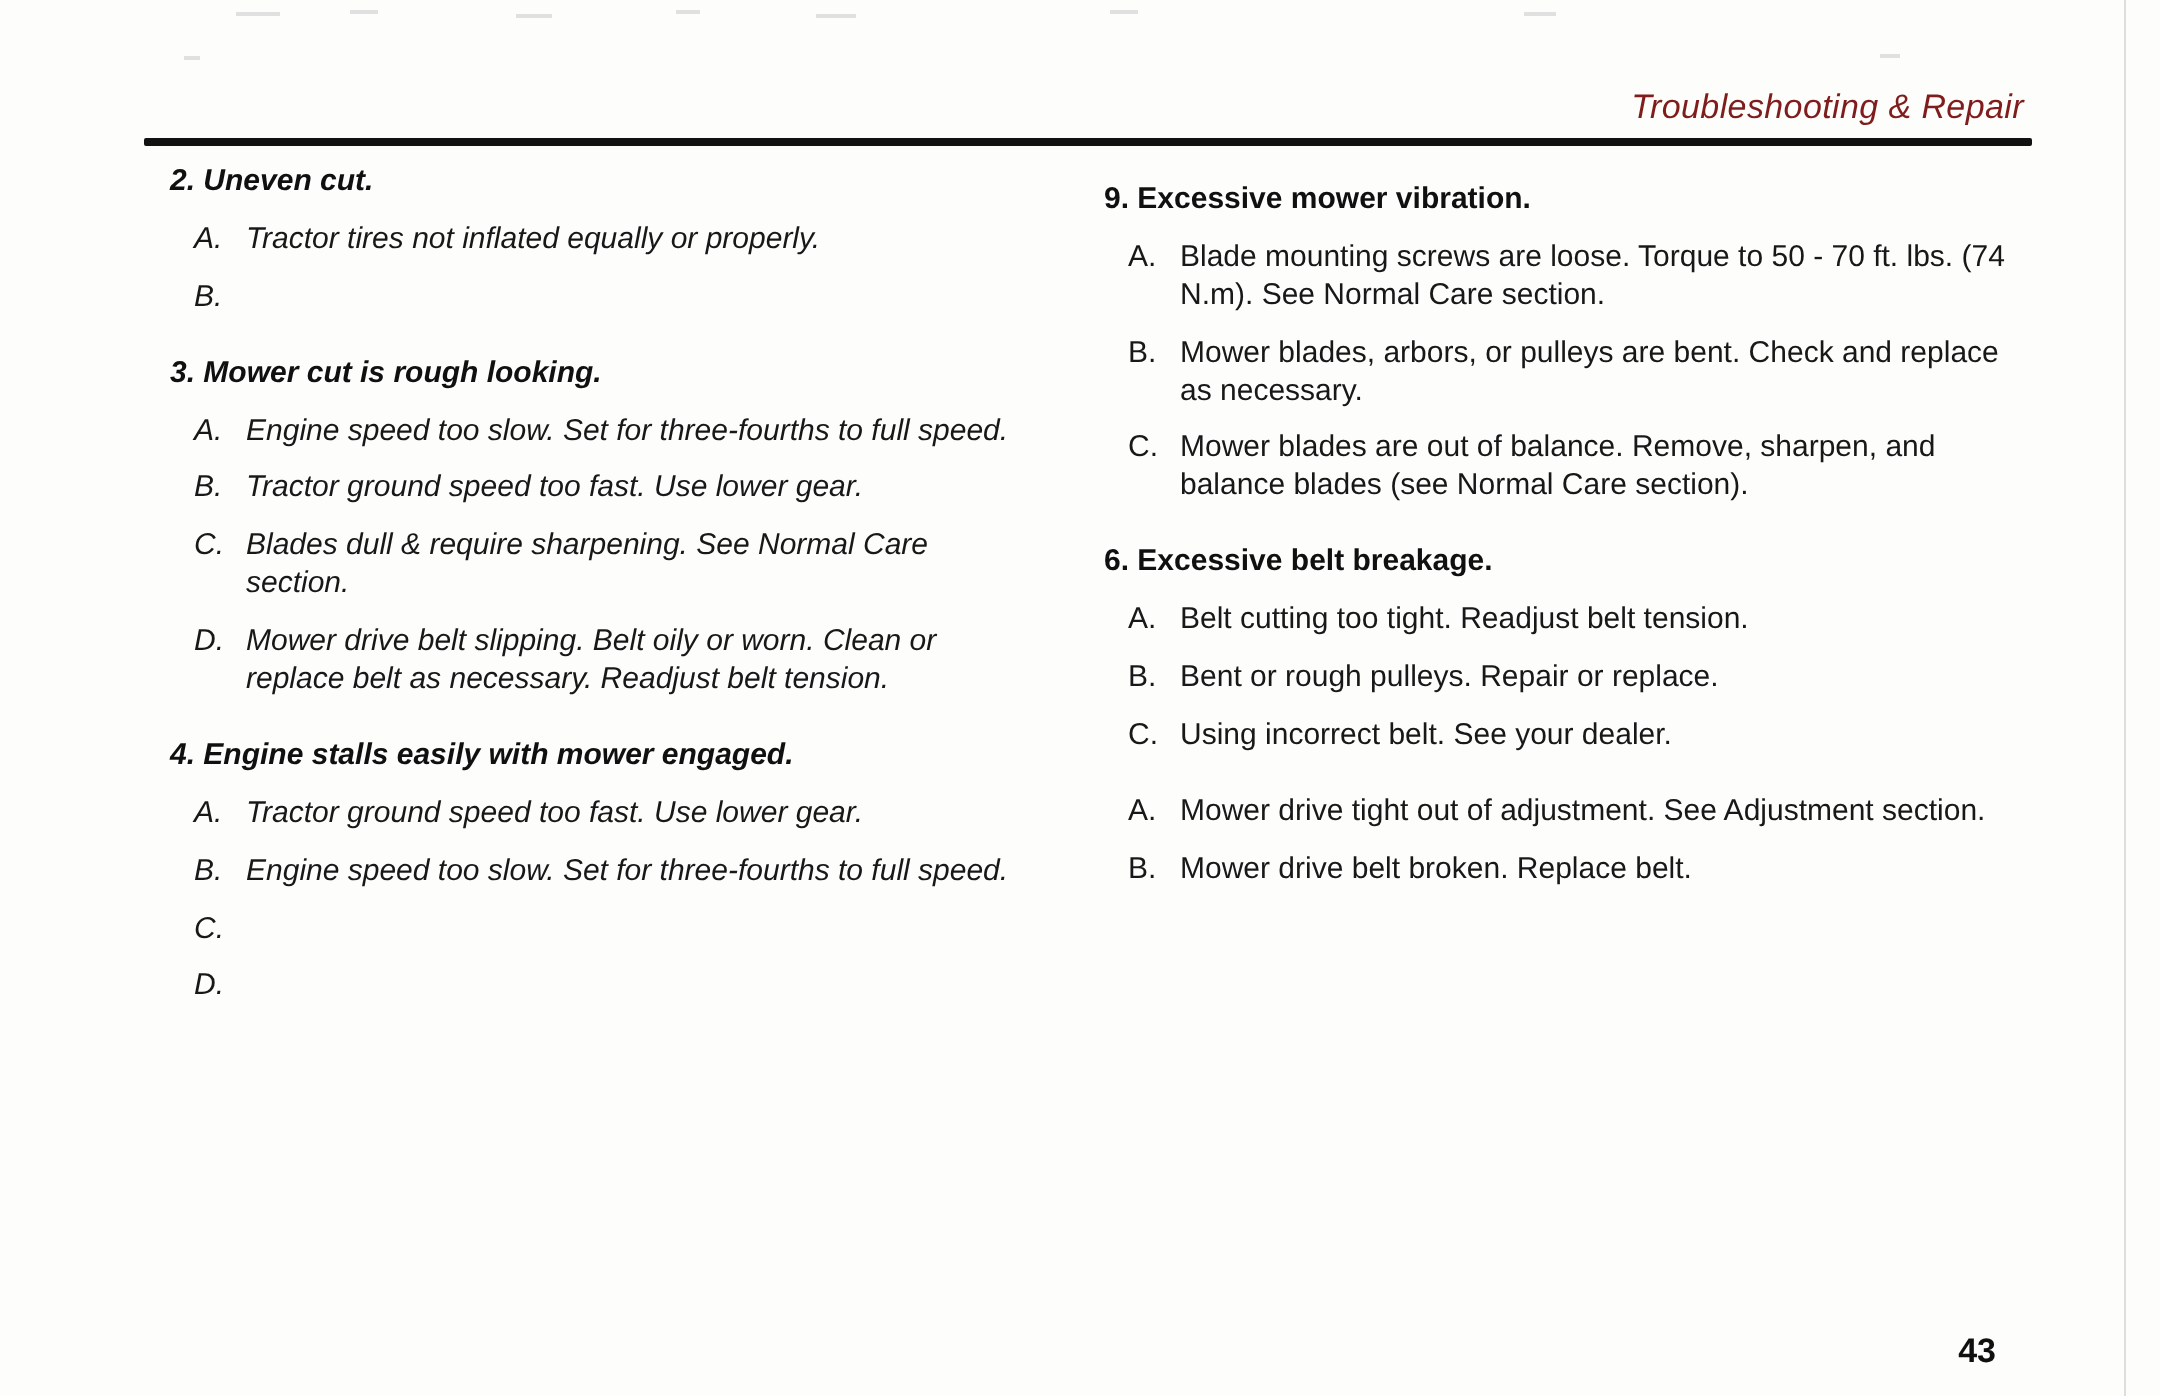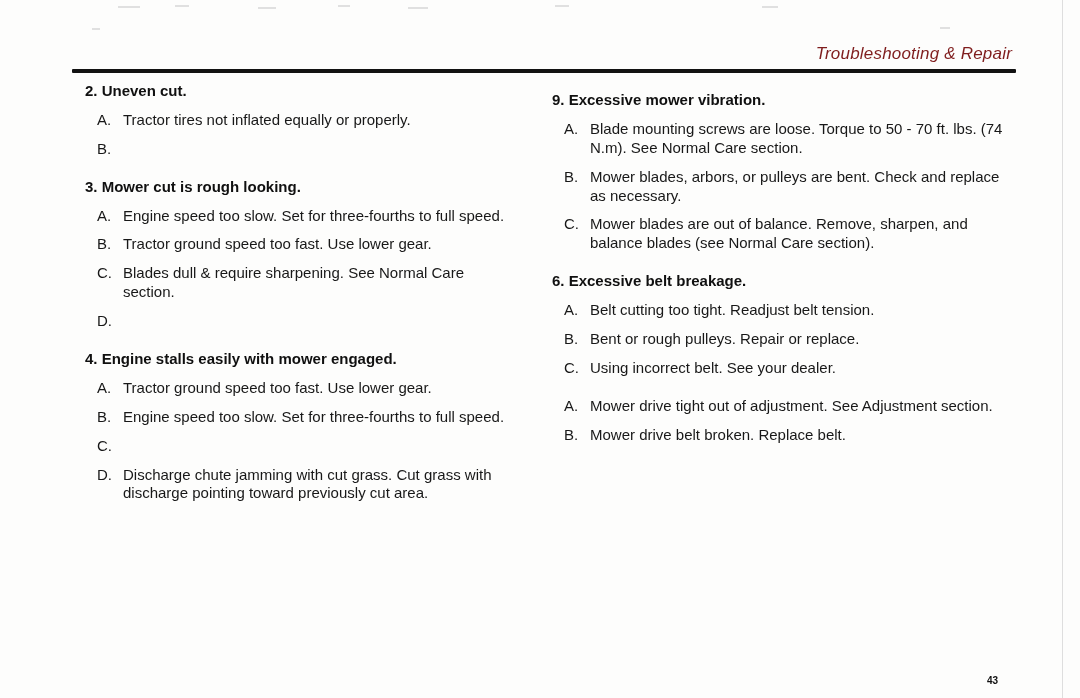"2. Uneven cut." .col-left { font-style: none -> italic }
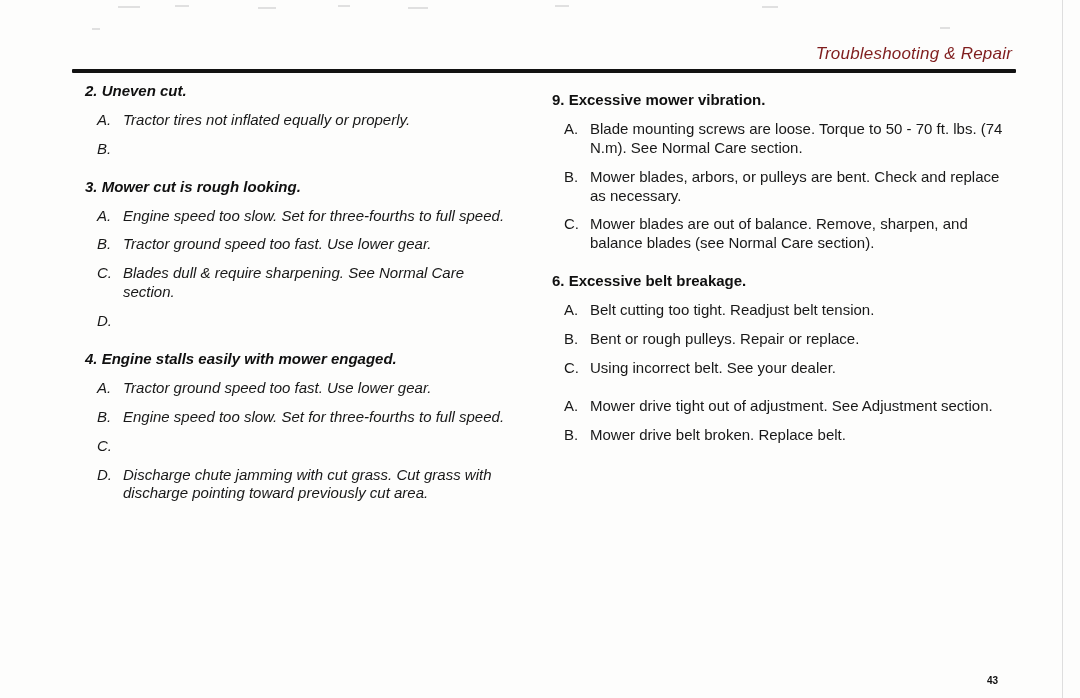"Mower drive belt slipping. Belt" span.txt { html: none -> <span>Mower drive belt slipping. Belt oily or worn. Clean or replace belt as necessary. Readjust belt tension.</span> }
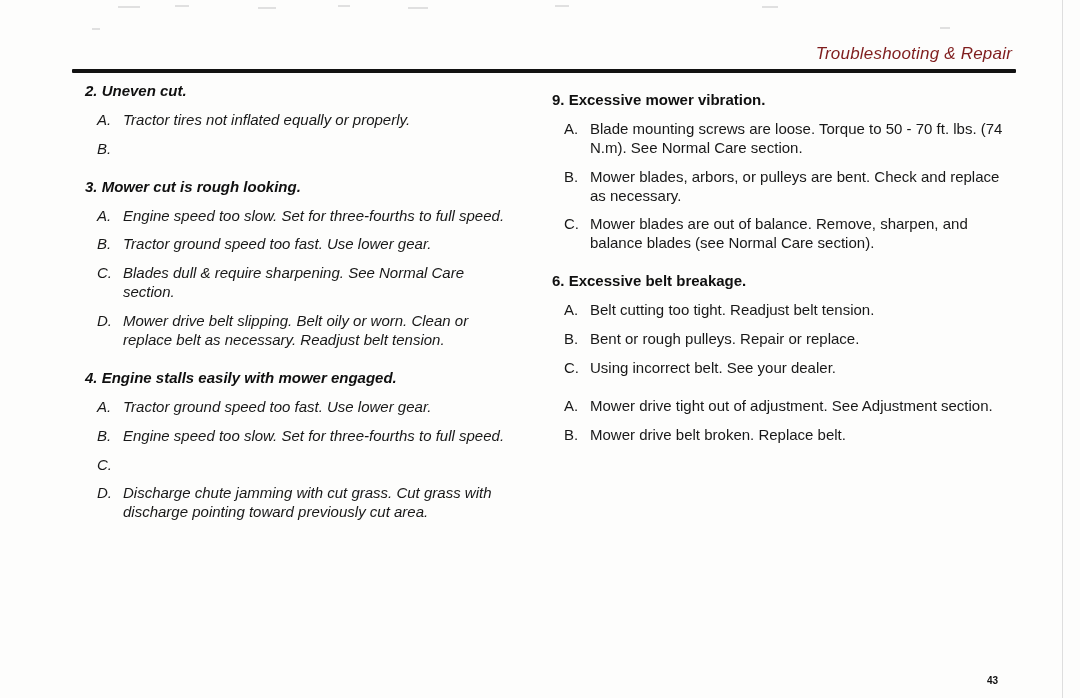"Discharge chute jamming with cut" span.txt { html: <span>Discharge chute jamming with cut grass. Cut grass with discharge pointing toward previously cut area.</span> -> none }
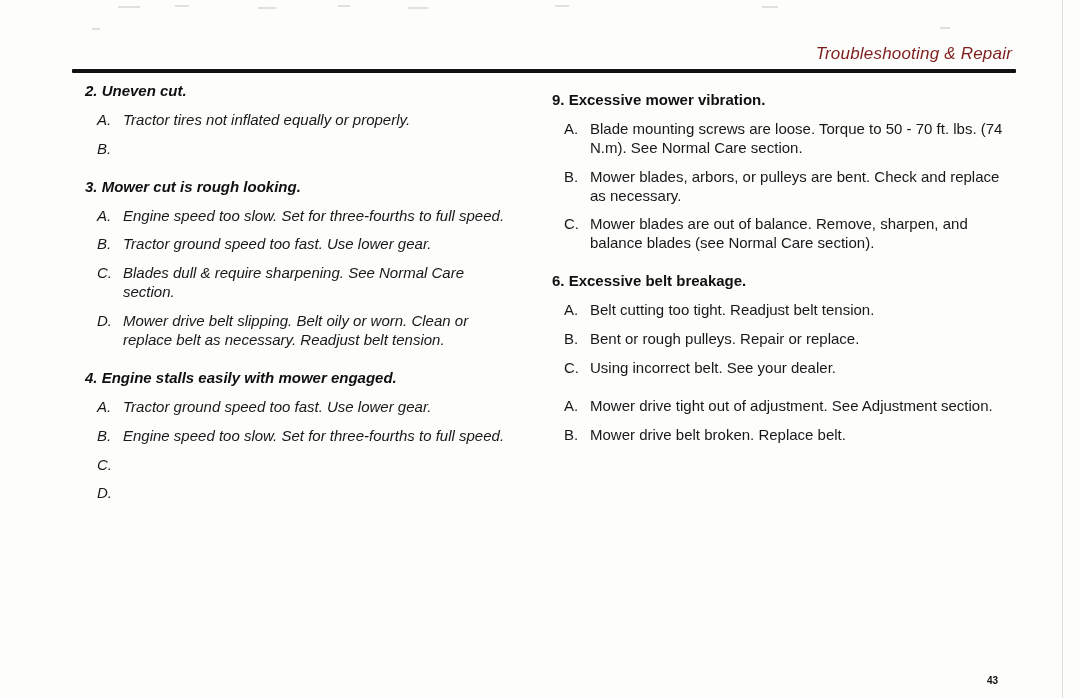"43" .page-number { font-size: 10px -> 17px }
